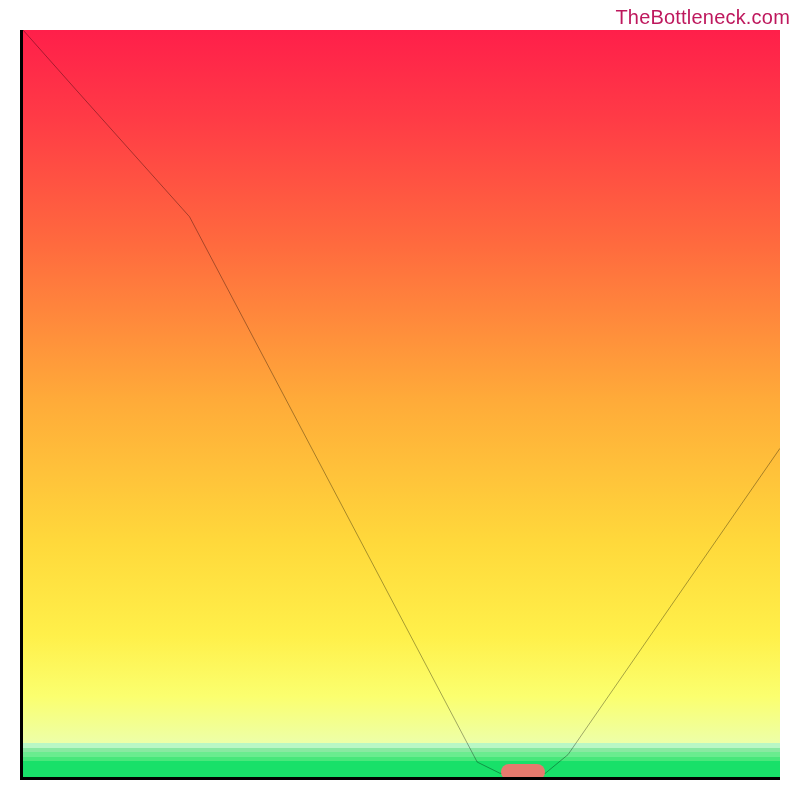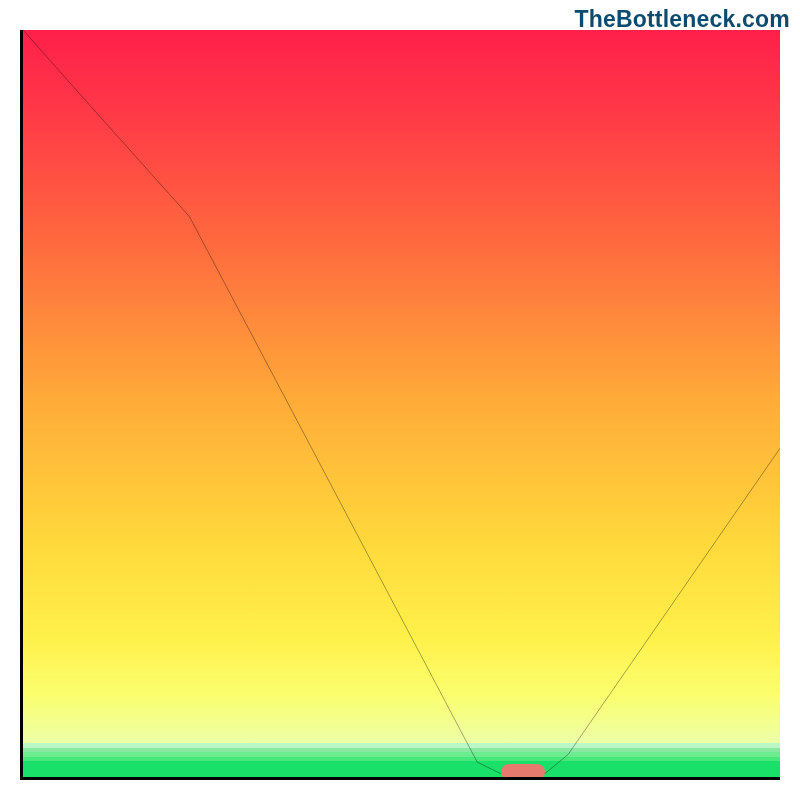"TheBottleneck.com" .watermark { color: #0c4a6e -> #be185d; font-size: 23px -> 20px; font-weight: 700 -> 400 }
